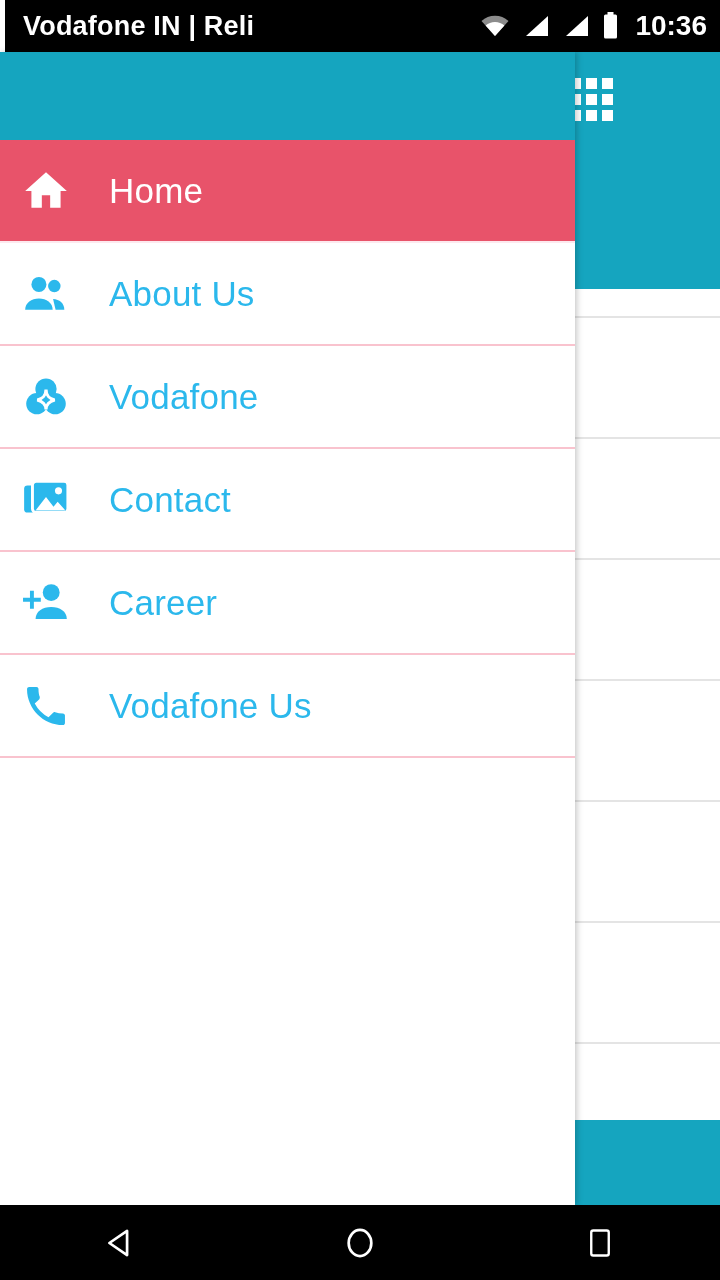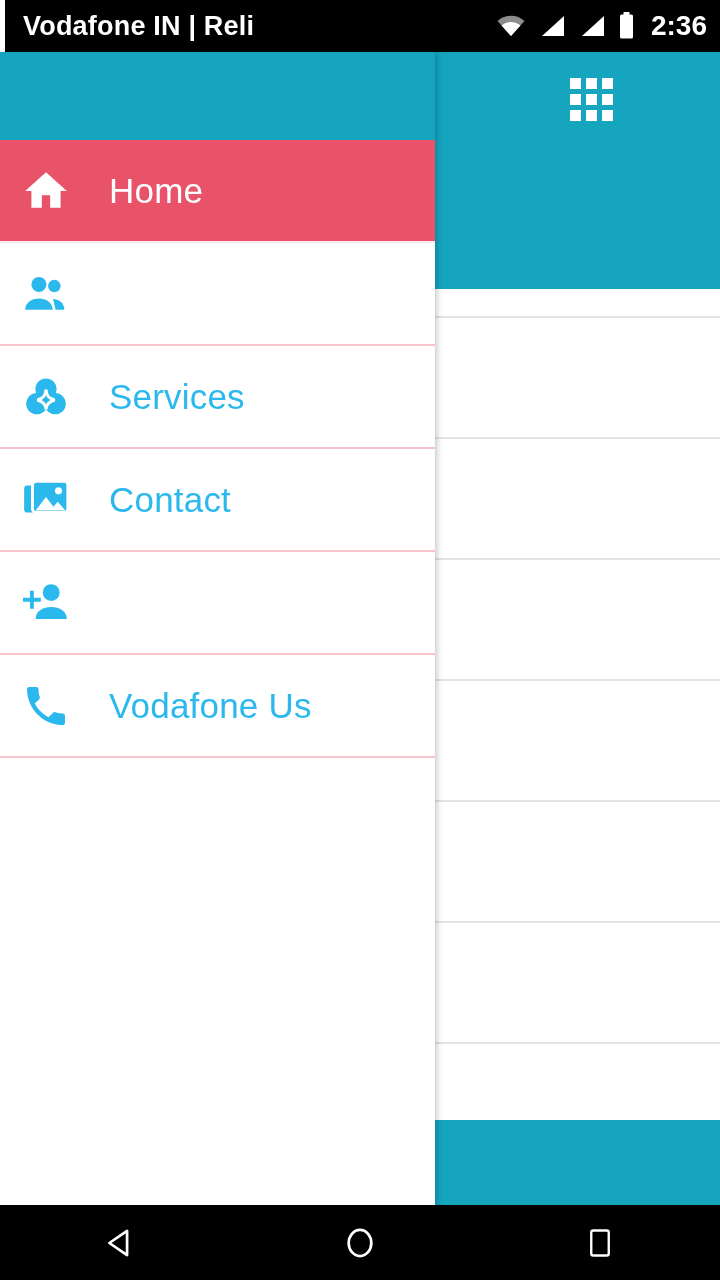"2:36" div.clock { text: 2:36 -> 10:36 }
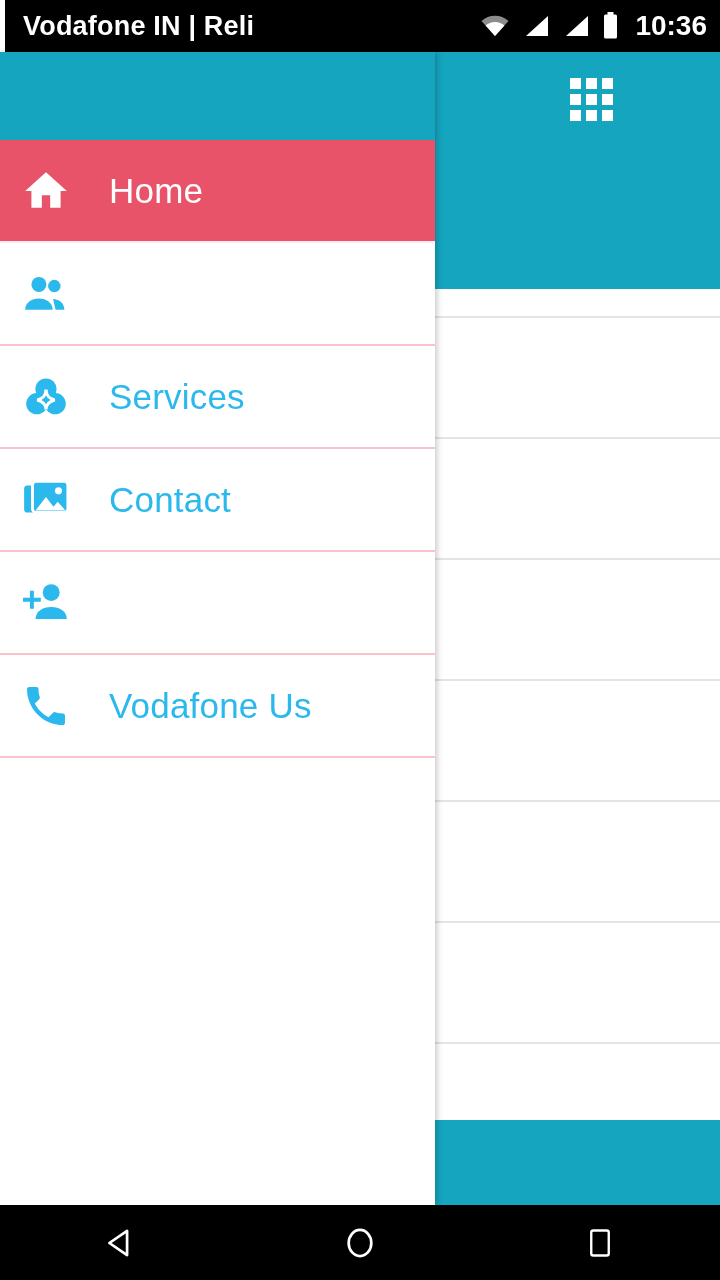"Home" #drawer { width: 435px -> 575px }
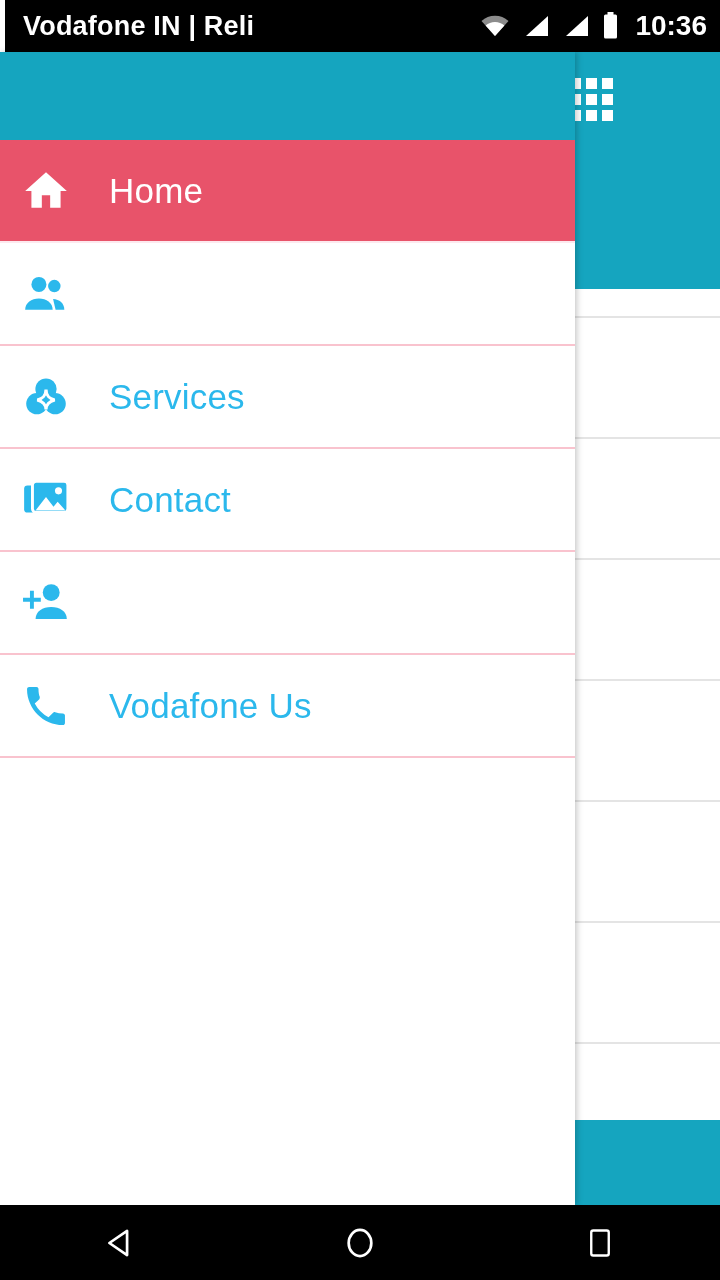"About Us" span.nav-label { html: none -> <span>About Us</span> }
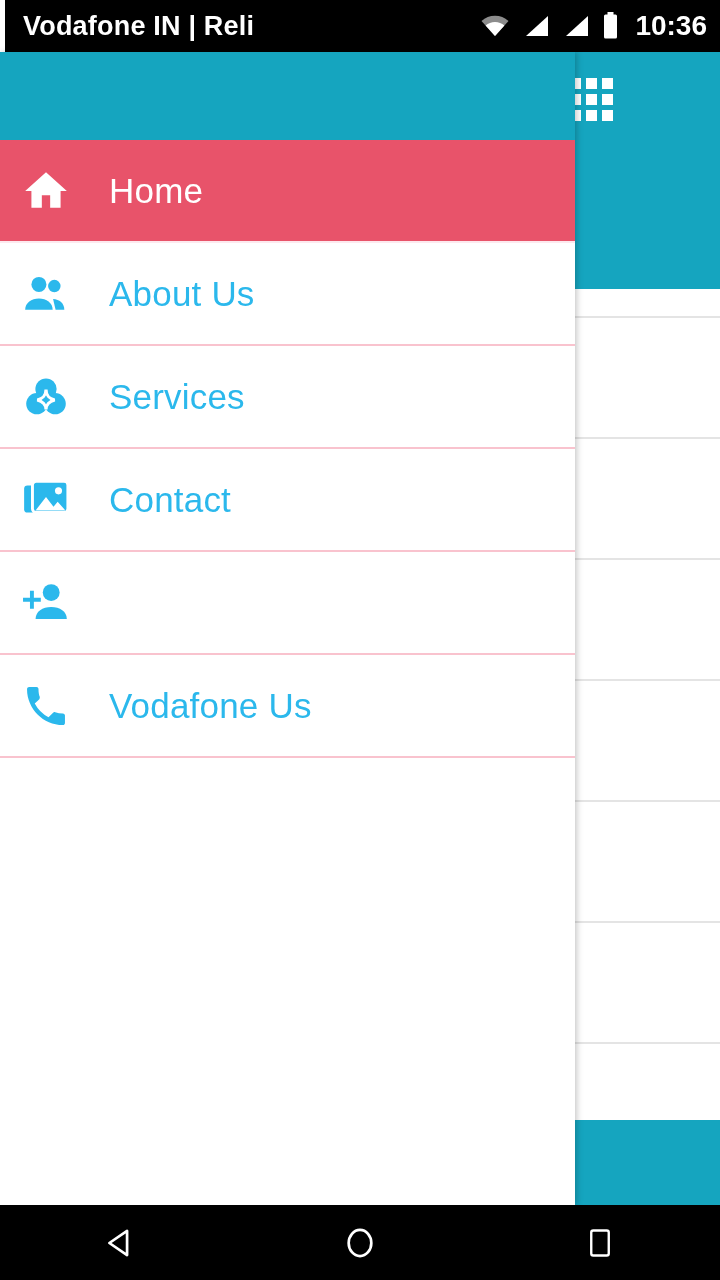"Services" span.nav-label { text: Services -> Vodafone }
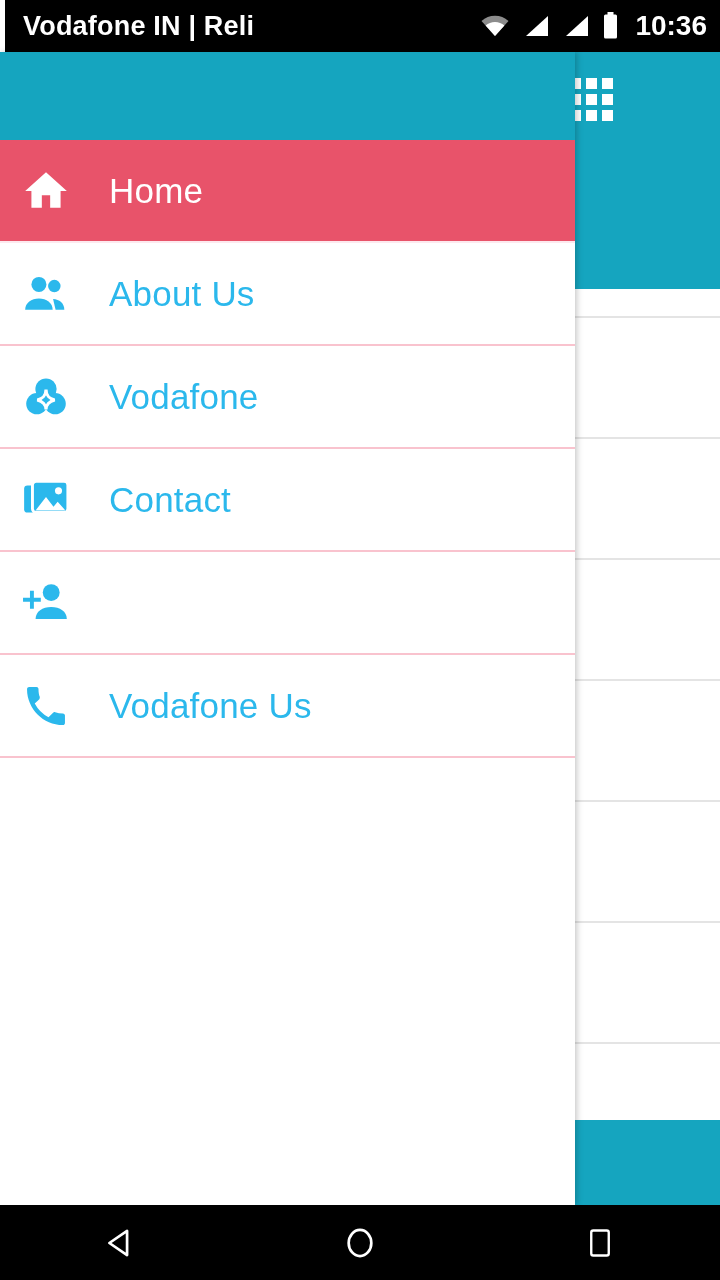"Career" span.nav-label { html: none -> <span>Career</span> }
